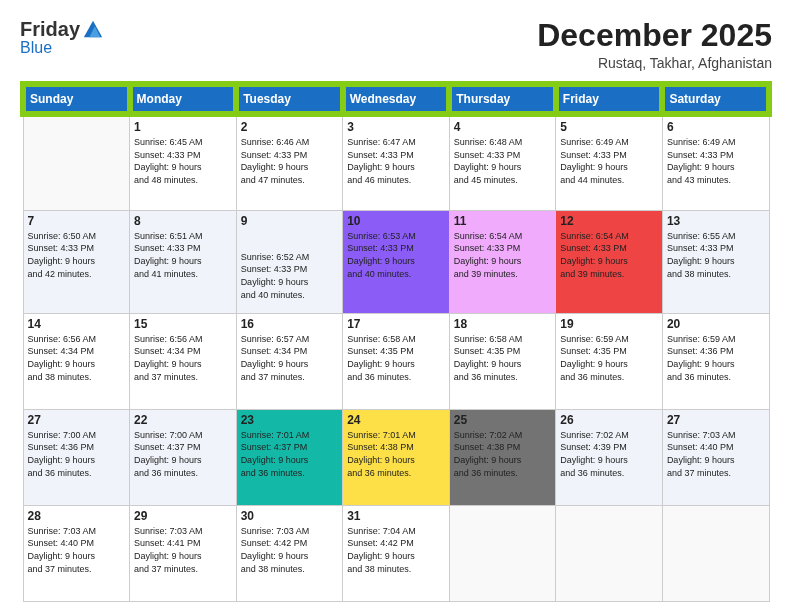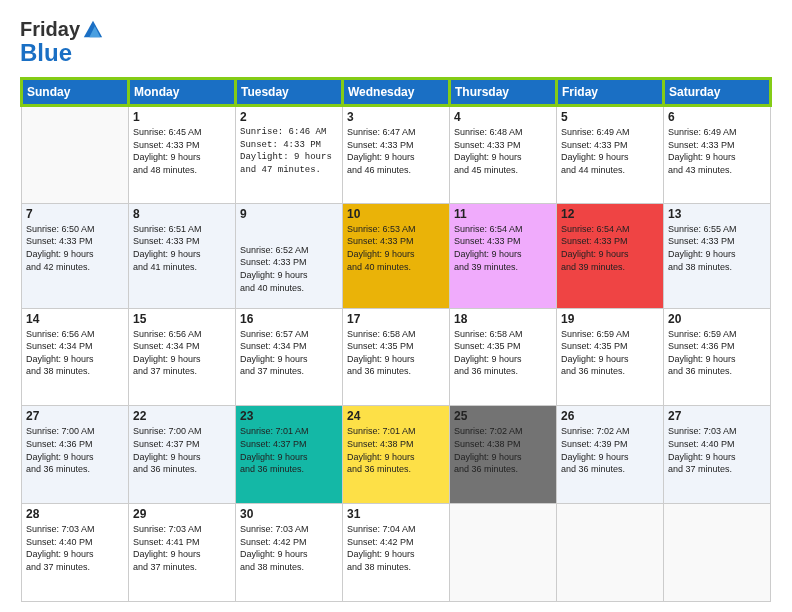"Blue" span.logo-blue { font-size: 24px -> 16px; font-weight: bold -> normal }
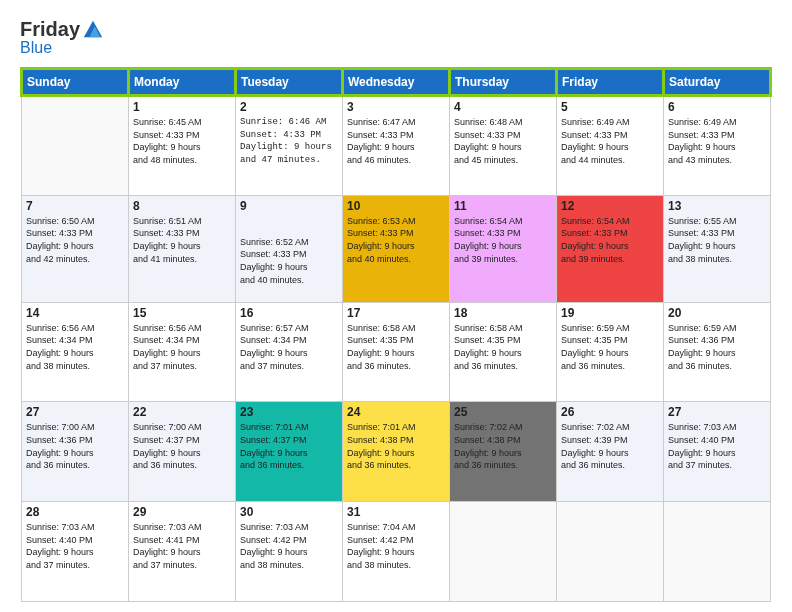"December 2025" div.title-block { html: none -> <div> <div>December 2025</div> <div>Rustaq, Takhar, Afghanistan</div> </div> }
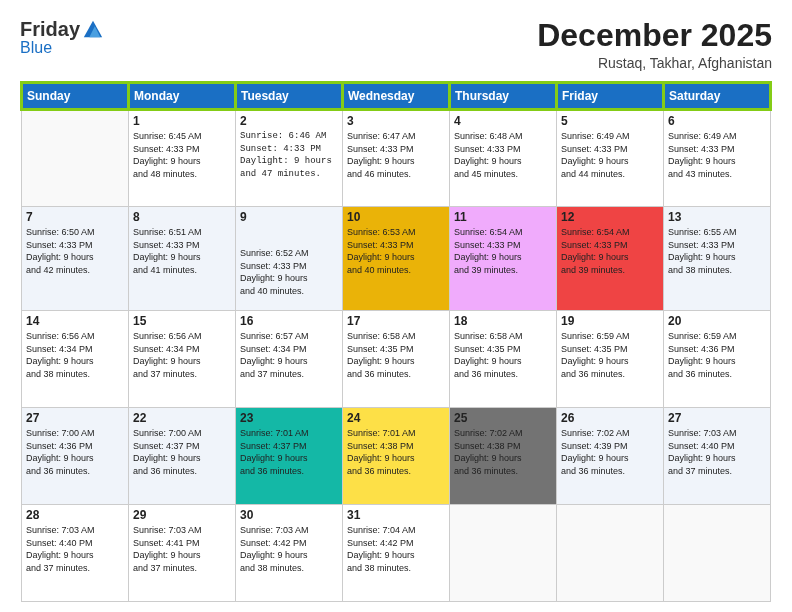"Sunday" .calendar th { border: 3px solid #84cc16 -> 6px solid #84cc16 }
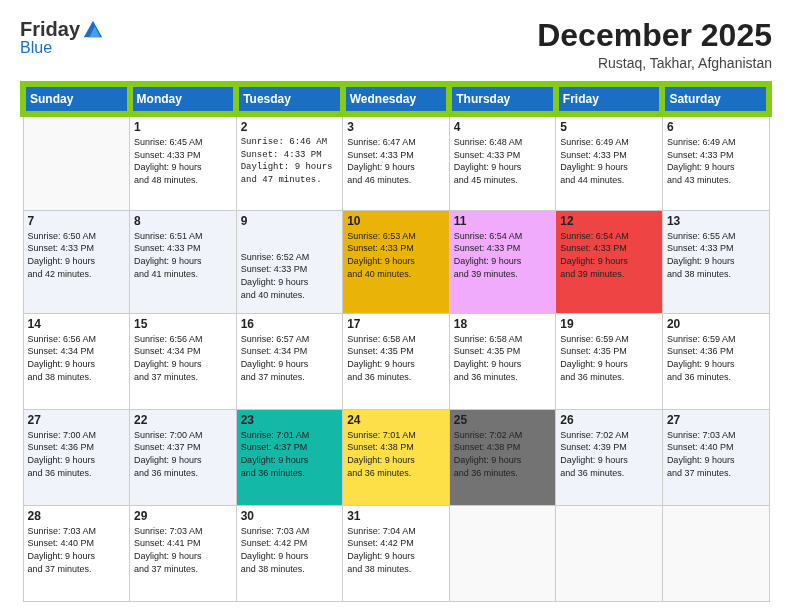"Sunrise: 6:46 AM" div.day-info { font-family: Liberation Mono, monospace -> none }
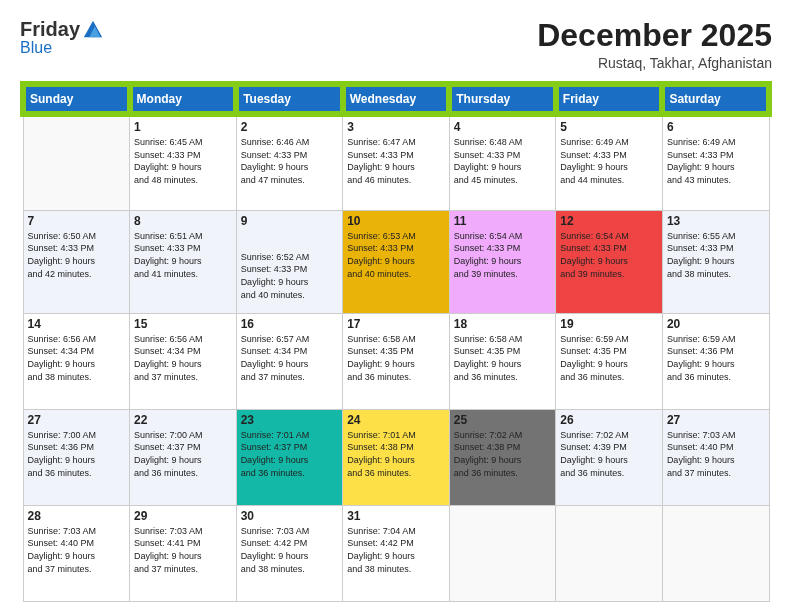"10" td { background: #eab308 -> #8b5cf6 }
